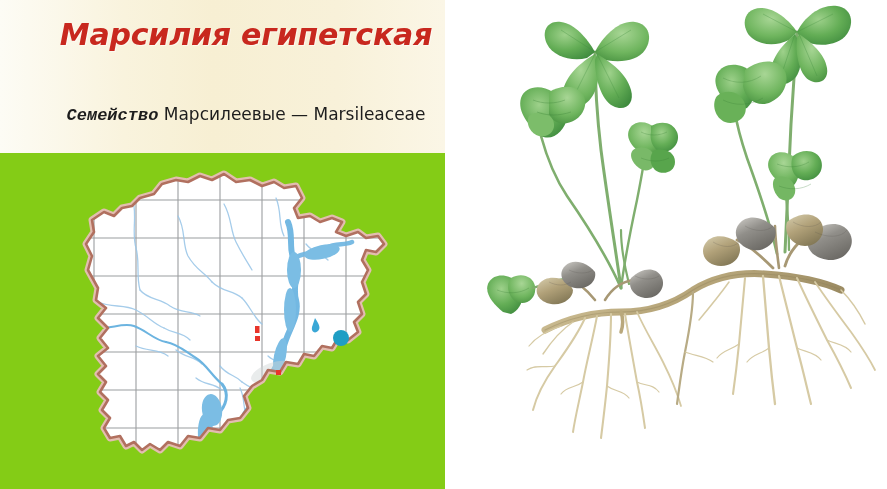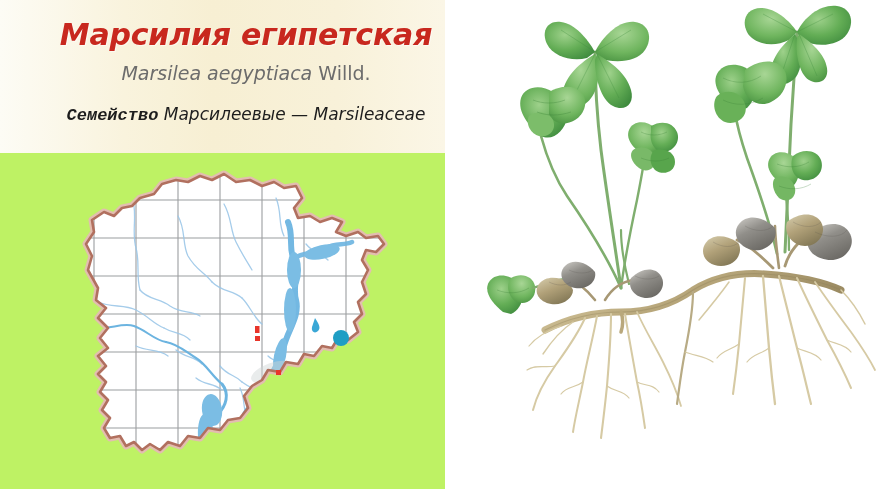"Марсилия египетская" #page { background: #bef264 -> #84cc16 }
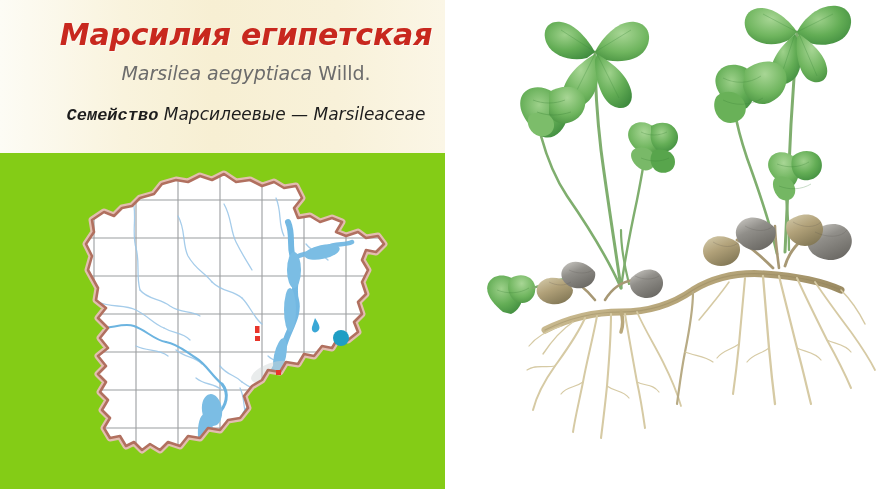"Marsilea aegyptiaca Willd." div.latin-name { html: <div> <span>Marsilea aegyptiaca</span><span>&nbsp;</span><span>Willd.</span> </div> -> none }
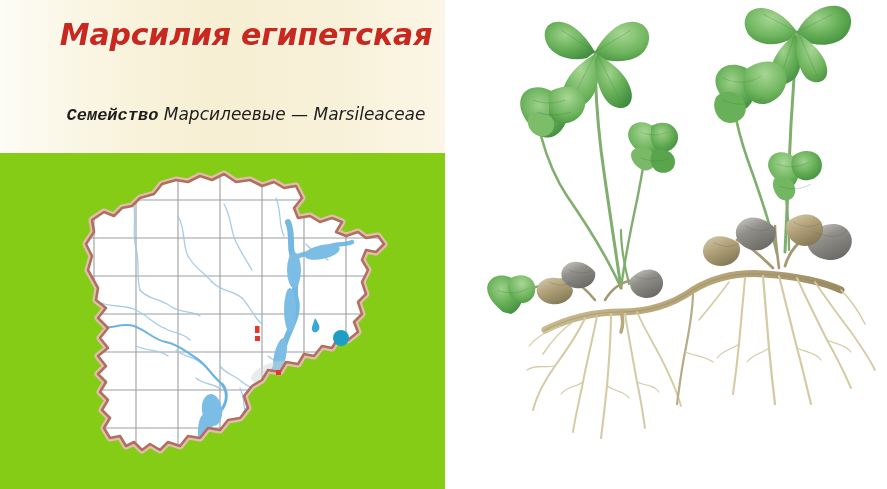"Марсилеевые — Marsileaceae" .family-line .fam-names { font-style: italic -> none }
